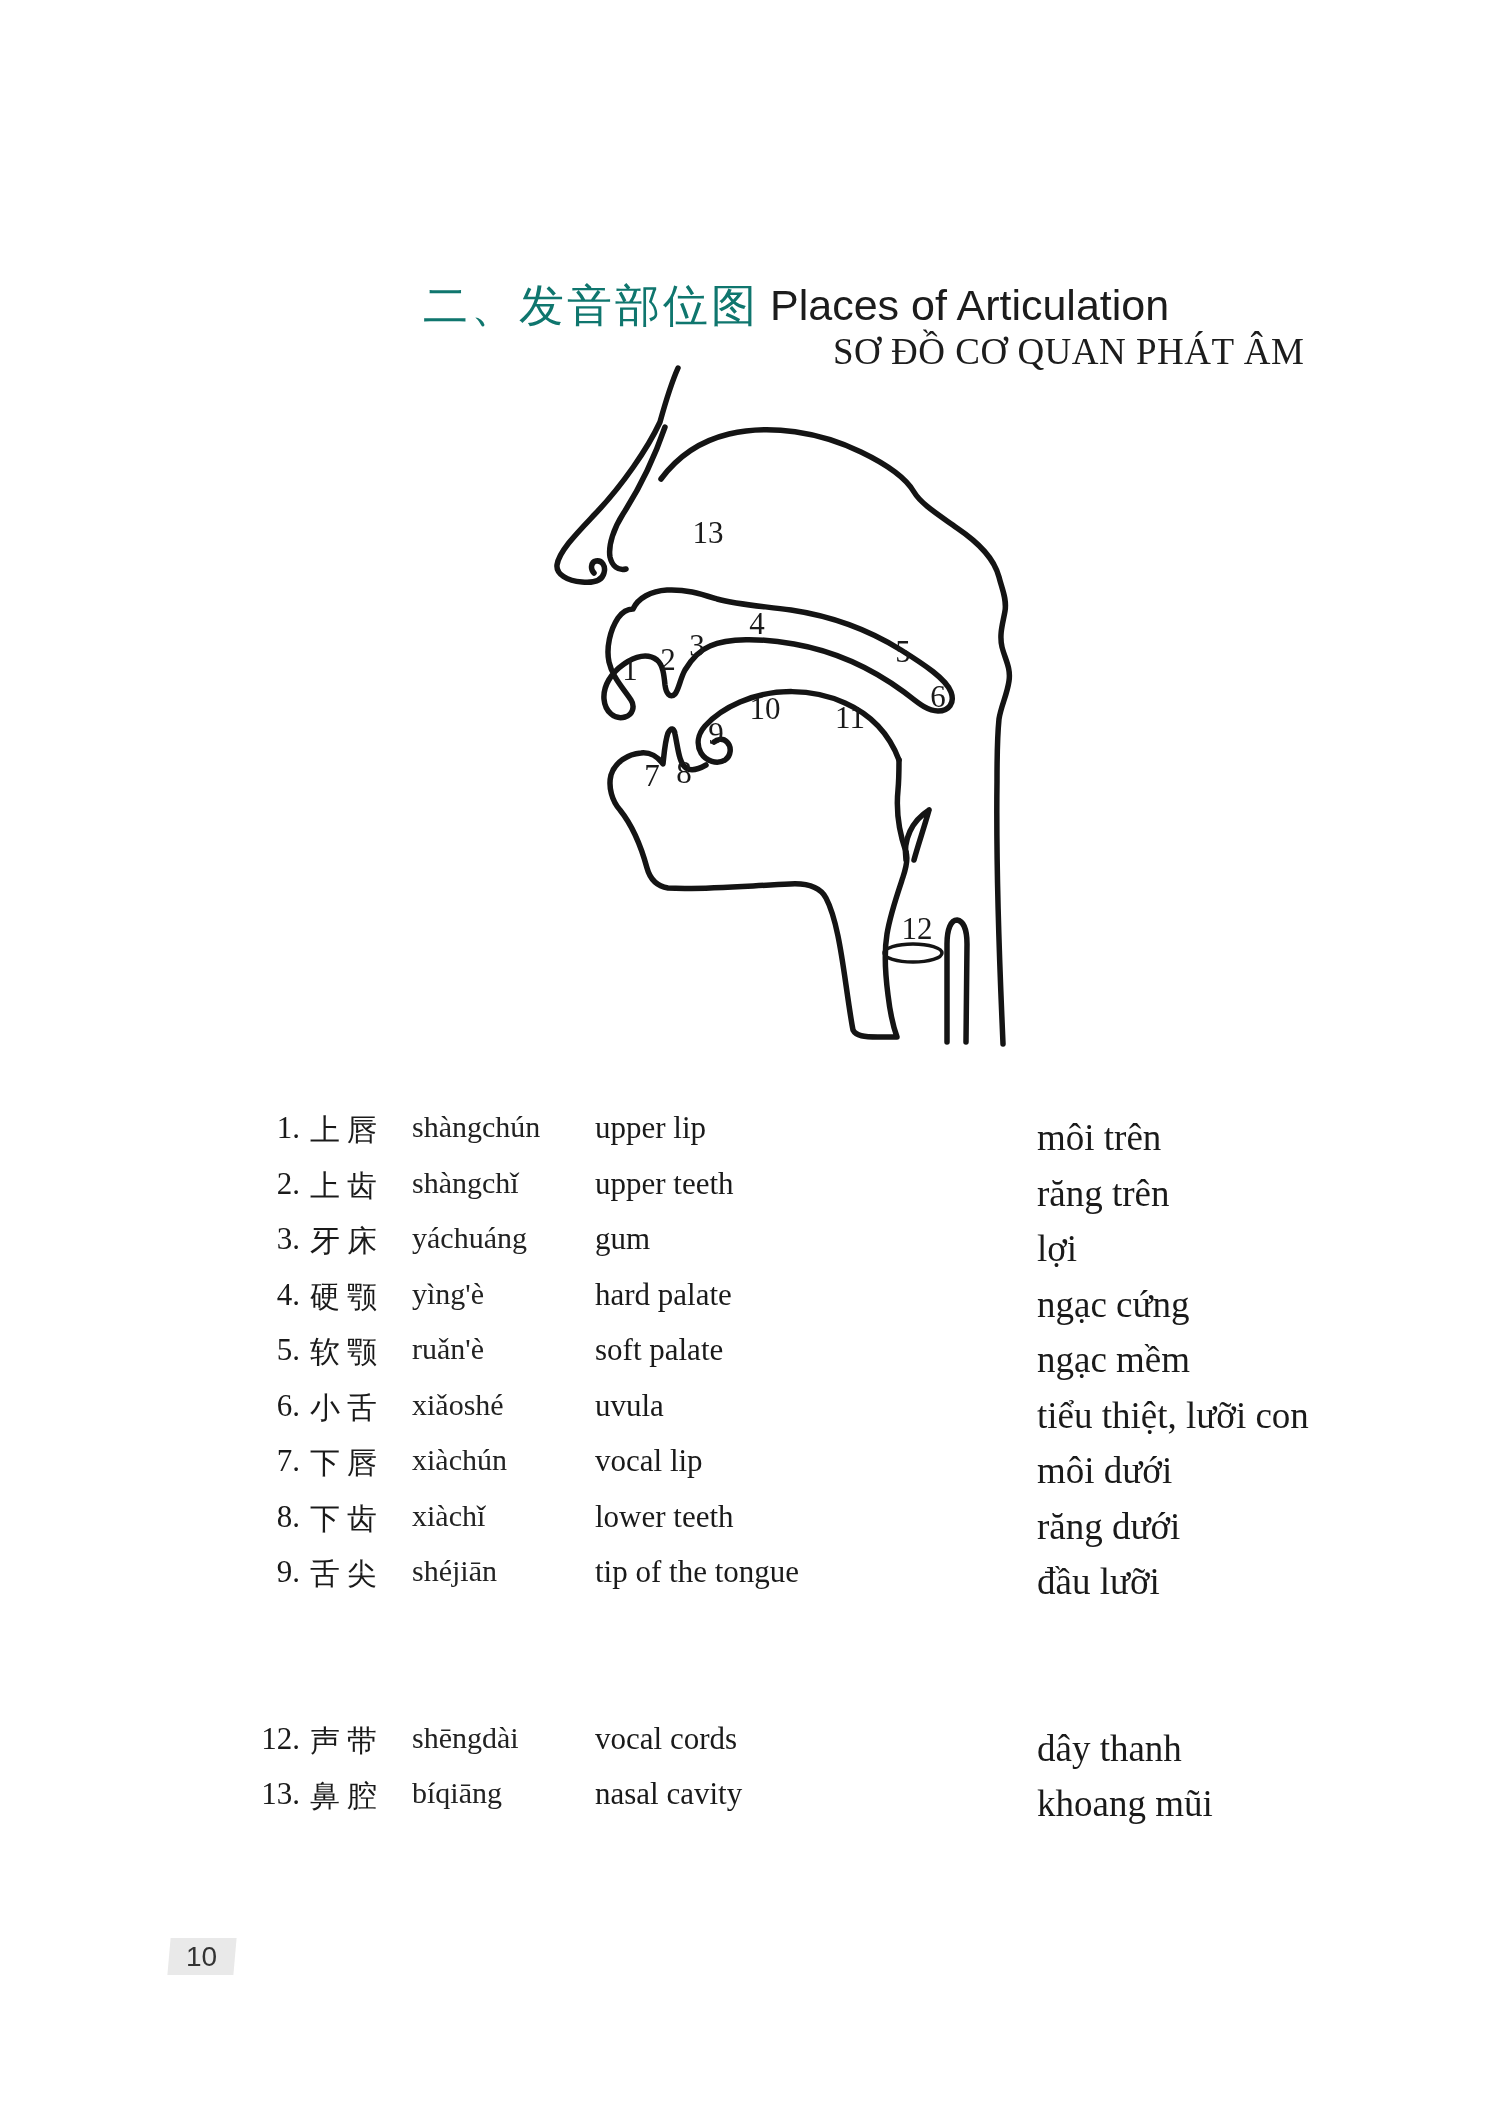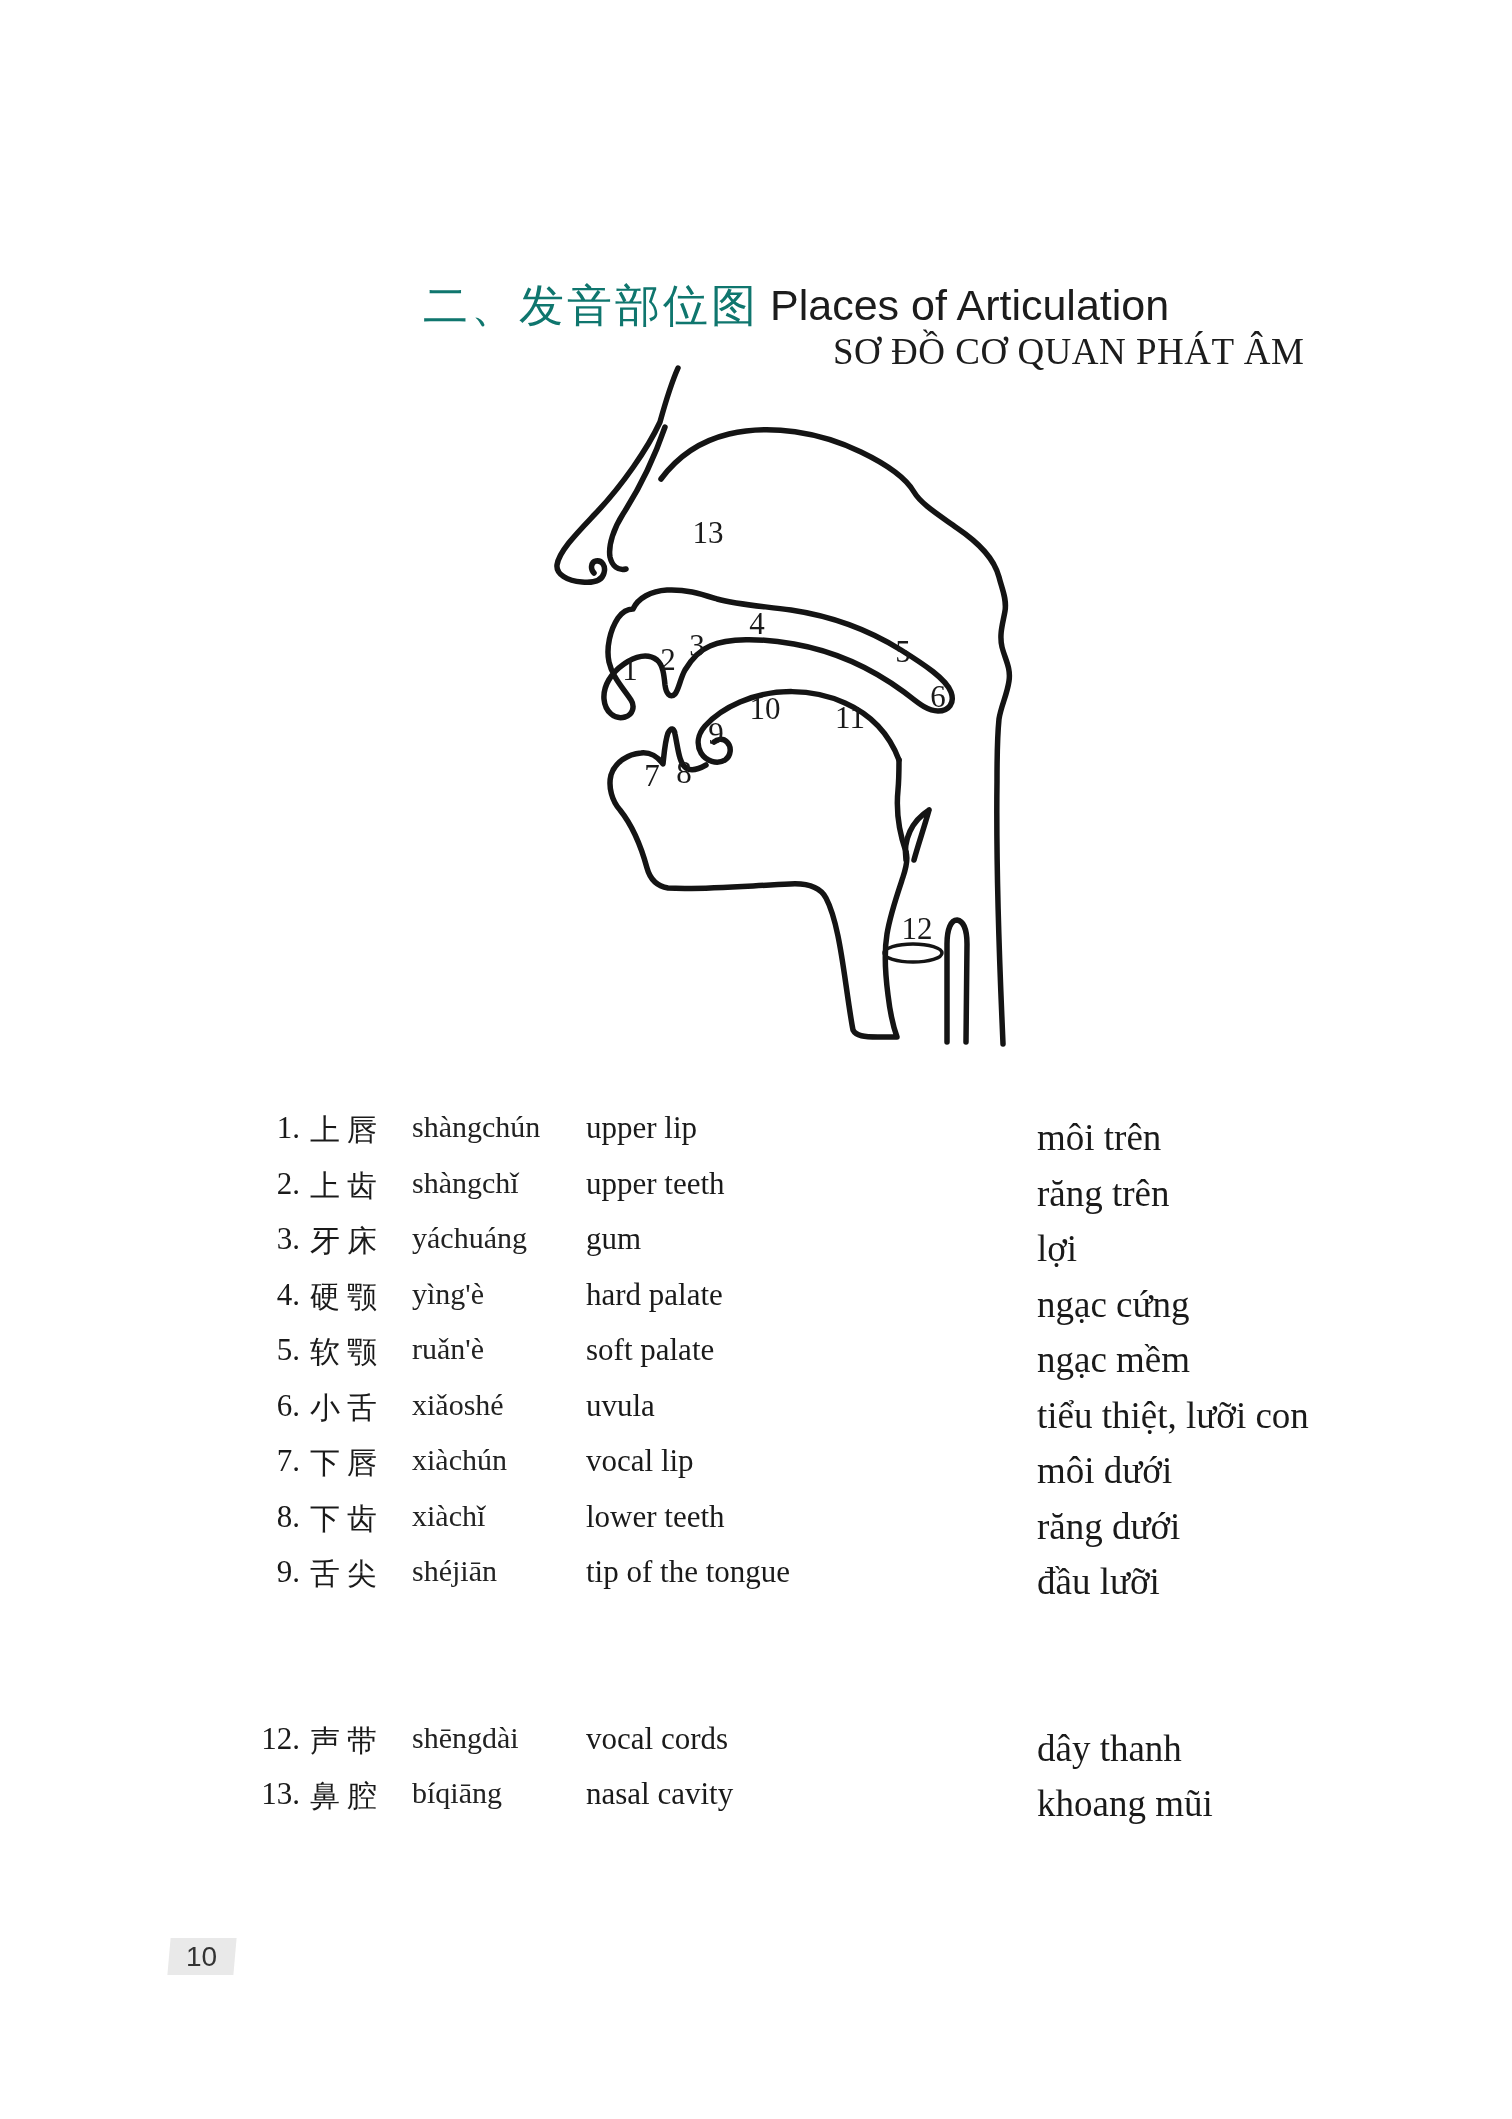"upper lip" .c-en { left: 356px -> 365px }
